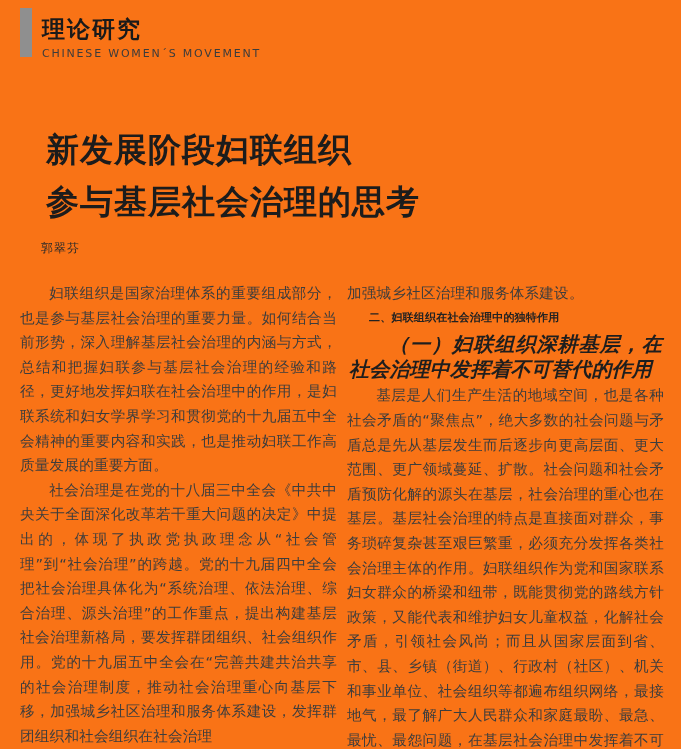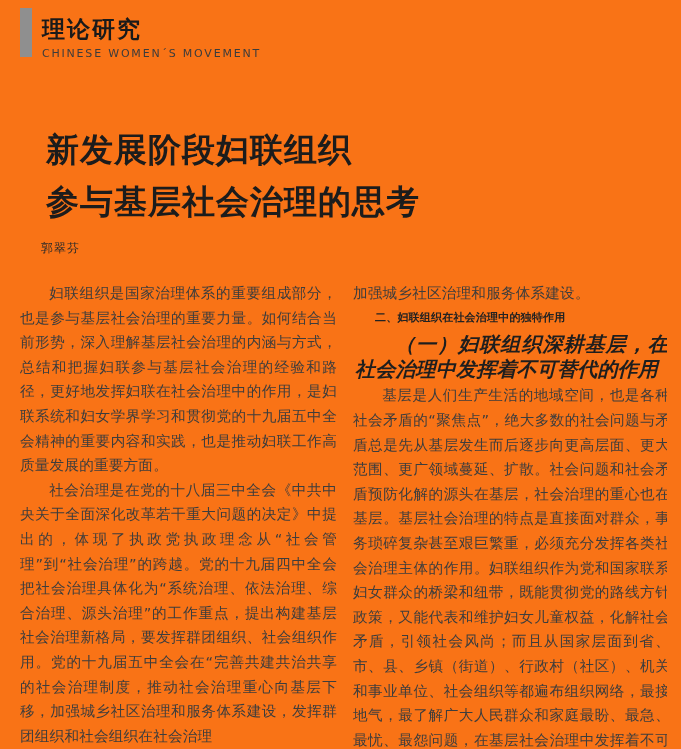"妇联组织是国家治理体系的重要组成部分，也是参与基层社会治理的重要力量。如何结合当" .columns { gap: 16px -> 10px }
